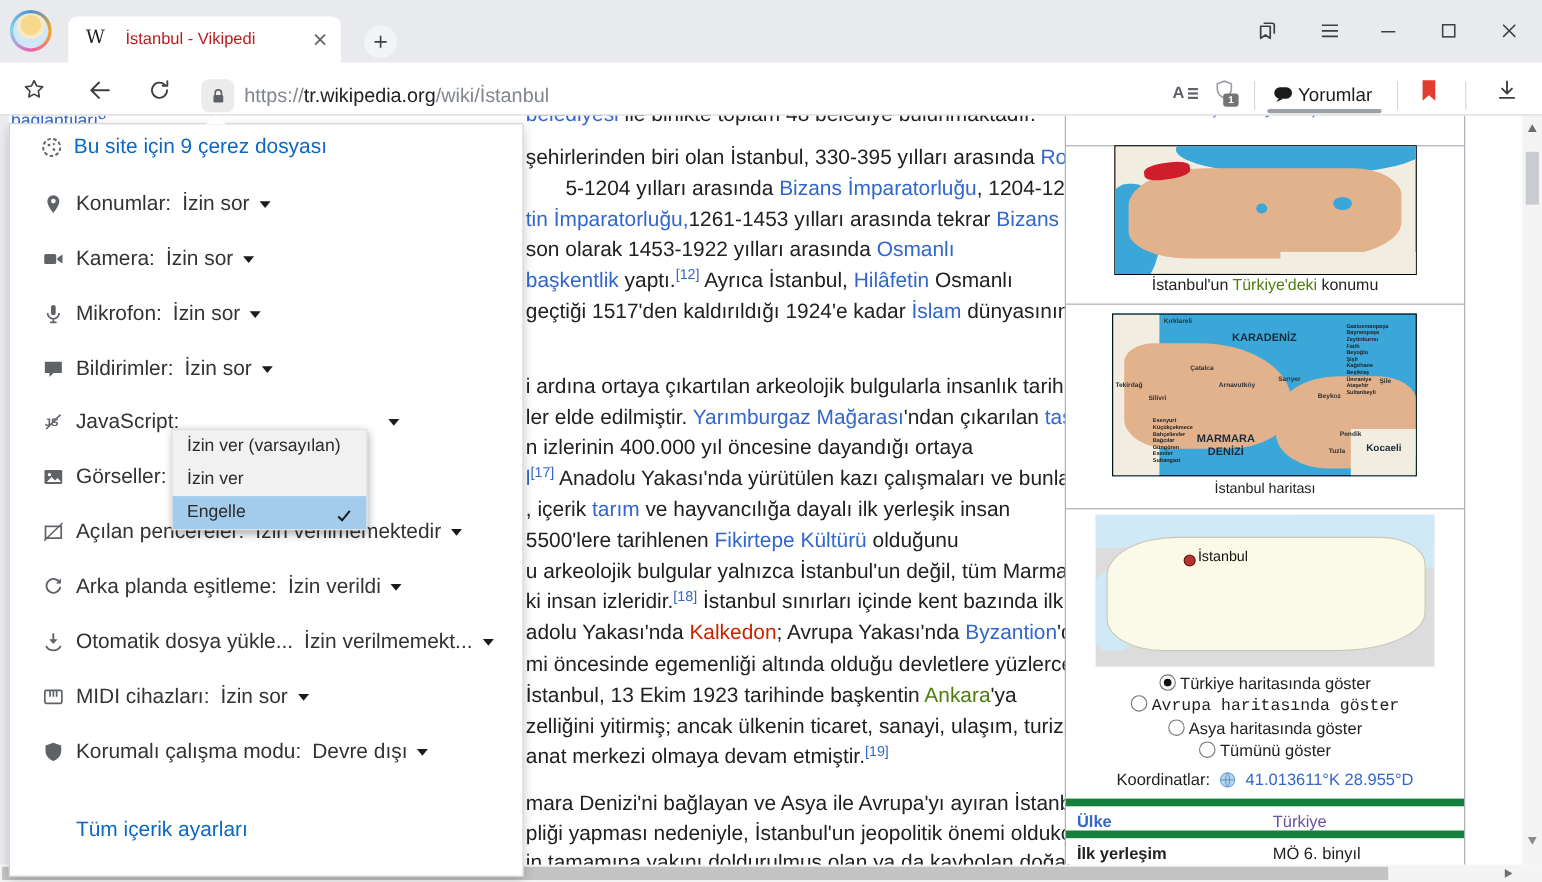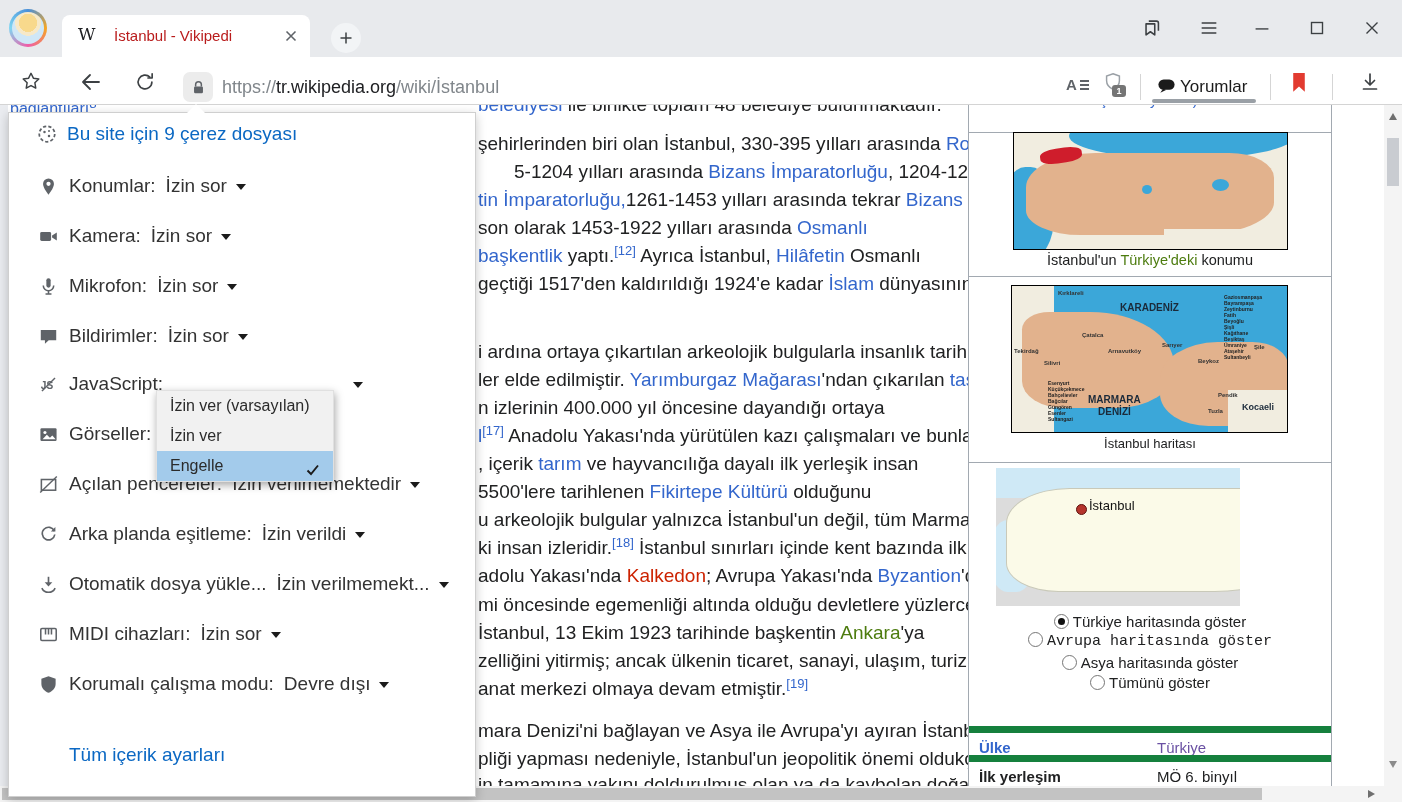"İstanbul" #map3 { width: 244px -> 308px }
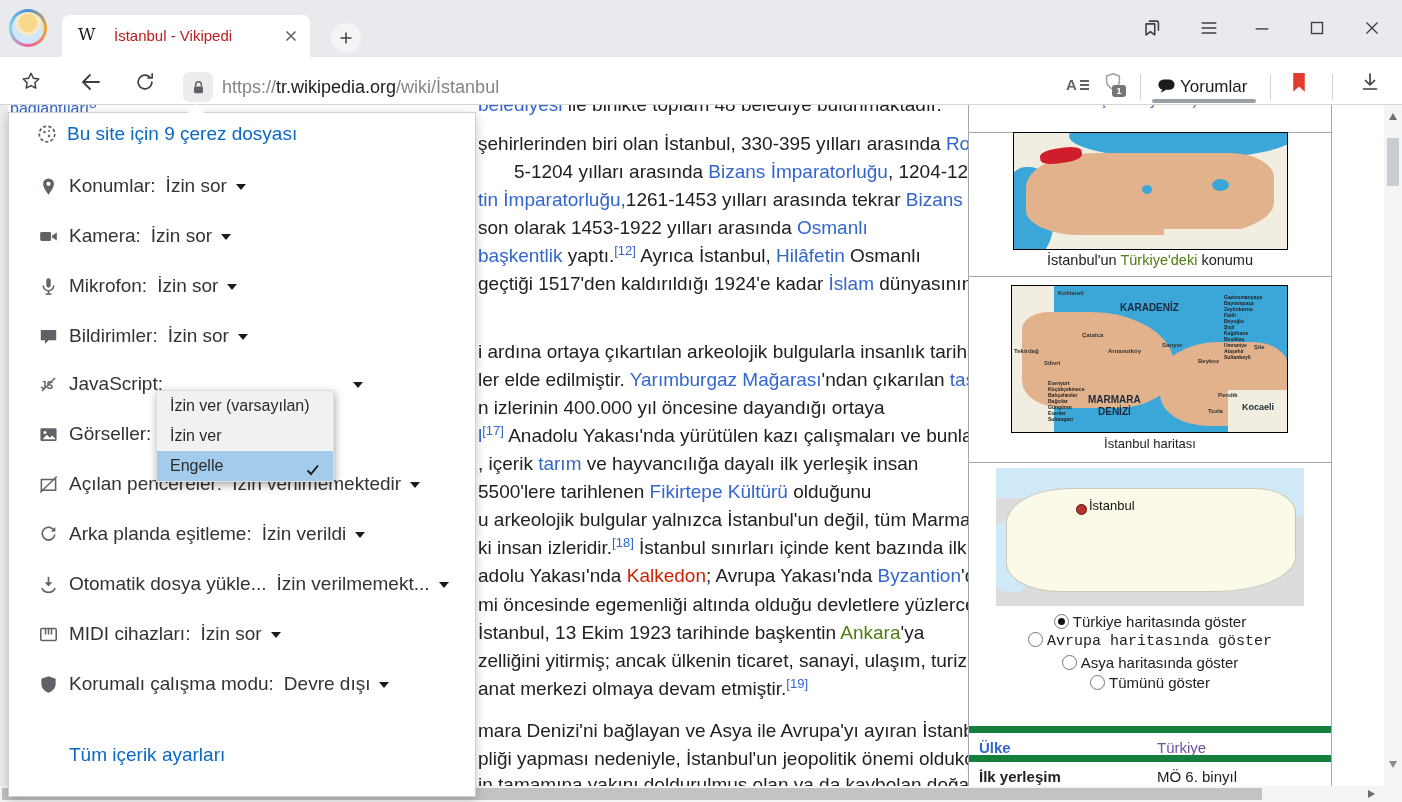"Koordinatlar: 41.013611°K 28.955°D" div { html: none -> <div> <span>Koordinatlar:</span> <span> <svg> <circle></circle> <path></path> </svg> </span> <span>41.013611°K 28.955°D</span> </div> }
